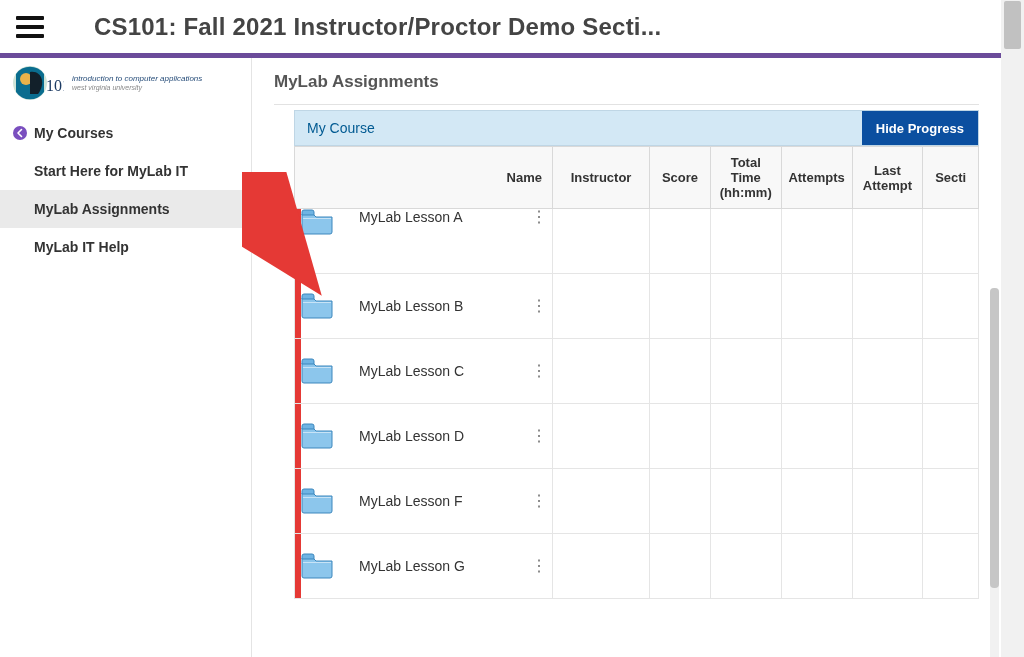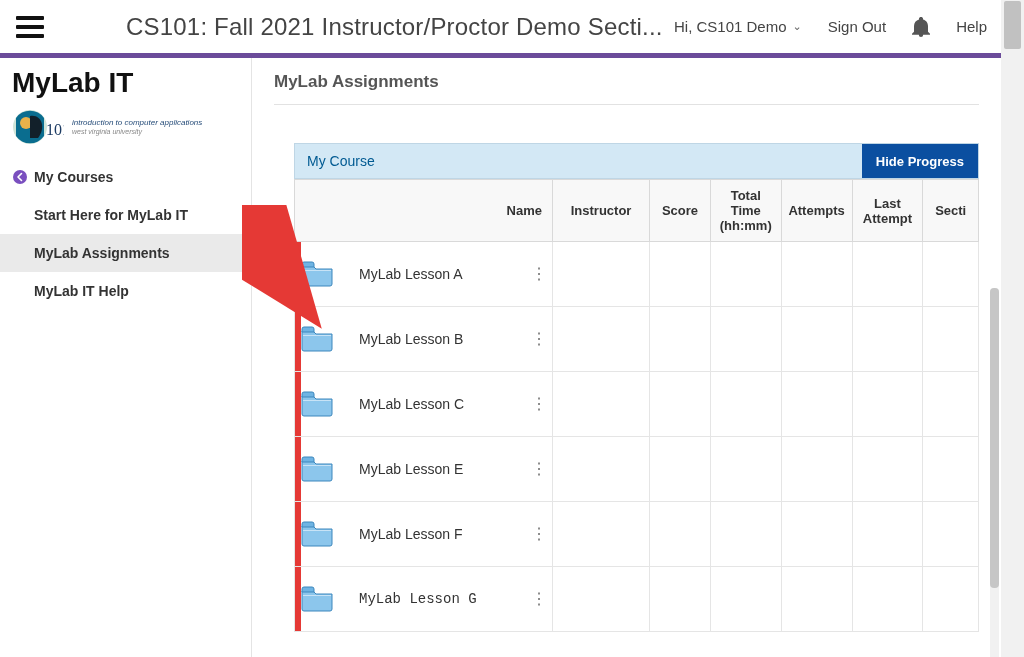"CS101: Fall 2021 Instructor/Proctor Demo" .course-title { font-weight: none -> bold; margin-left: 72px -> 40px }
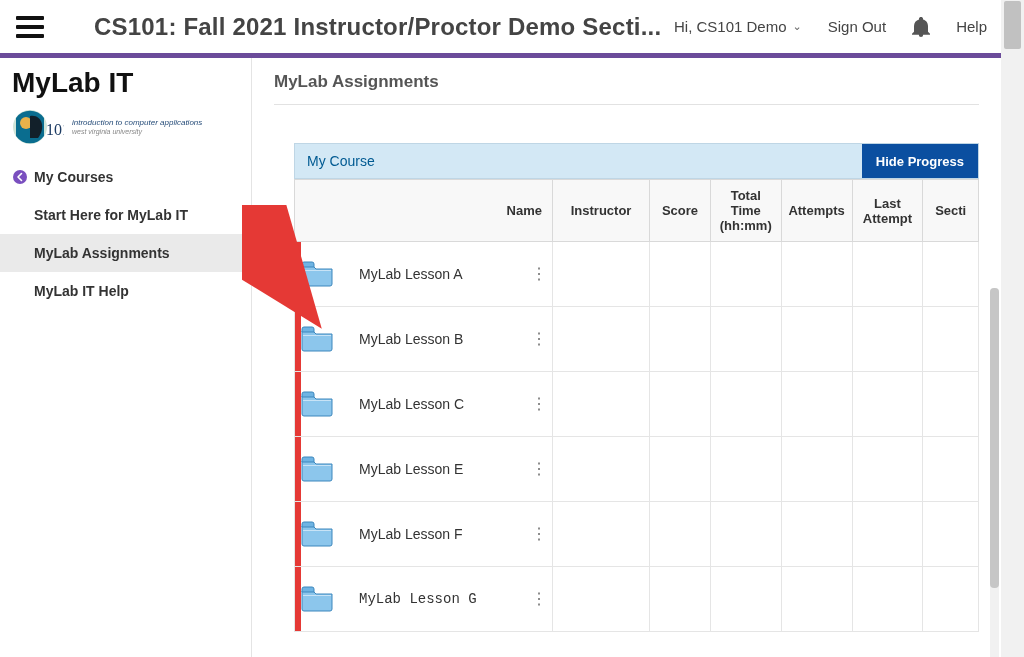"Hi, CS101 Demo" div.top-right { html: <div> <div> <span>Hi, CS101 Demo</span> <span>⌄</span> </div> <span>Sign Out</span> <span> <svg> <path></path> </svg> </span> <span>Help</span> </div> -> none }
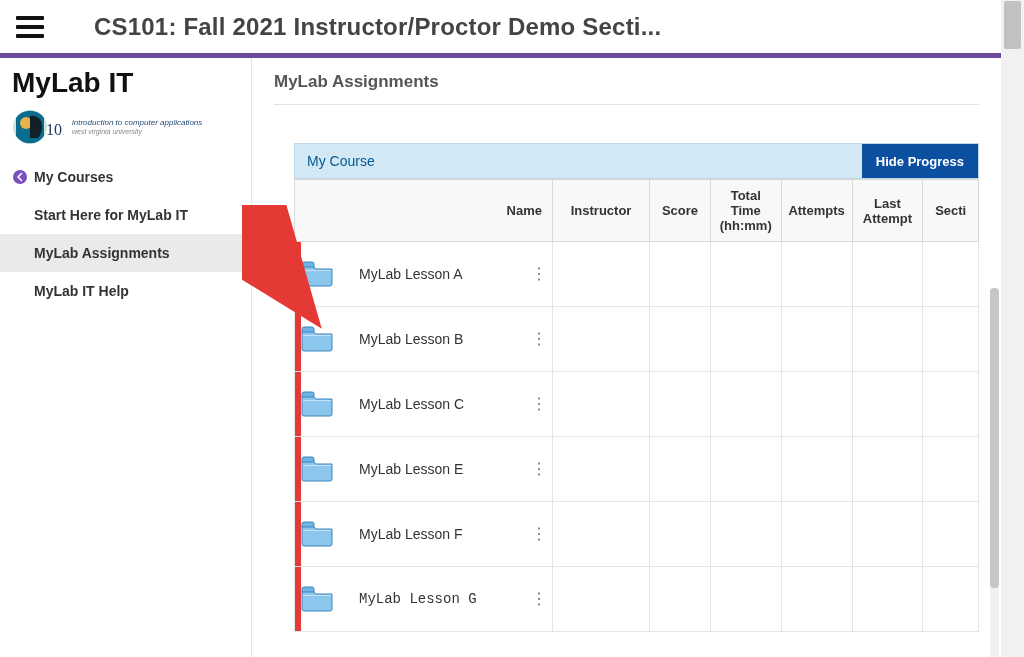"MyLab IT" div.side-title { html: <div>MyLab IT</div> -> none }
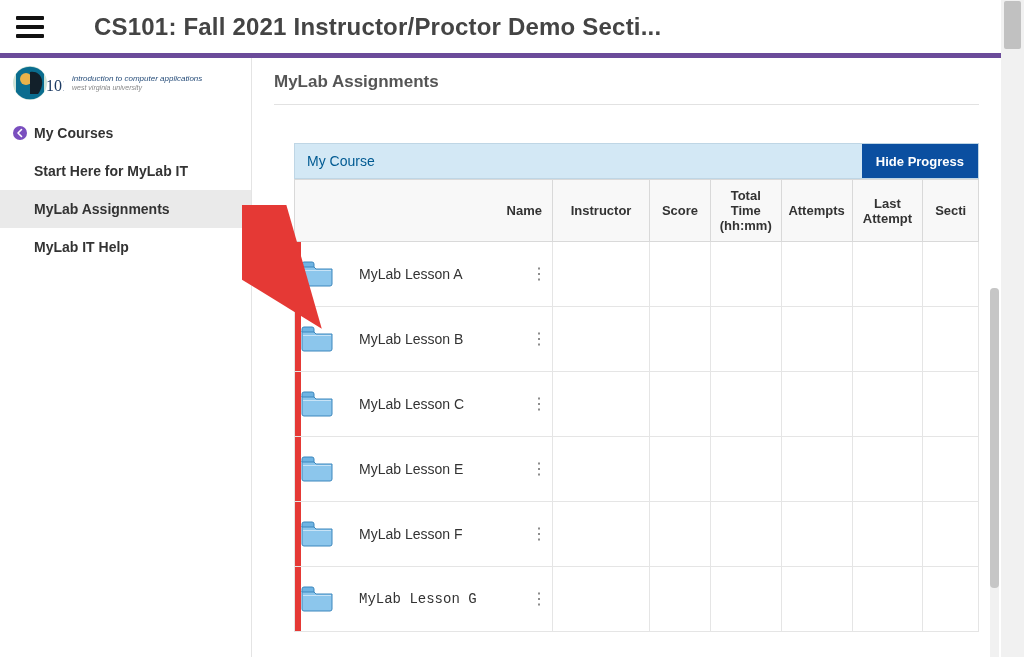"My Course" .table-area { margin-top: 38px -> 5px }
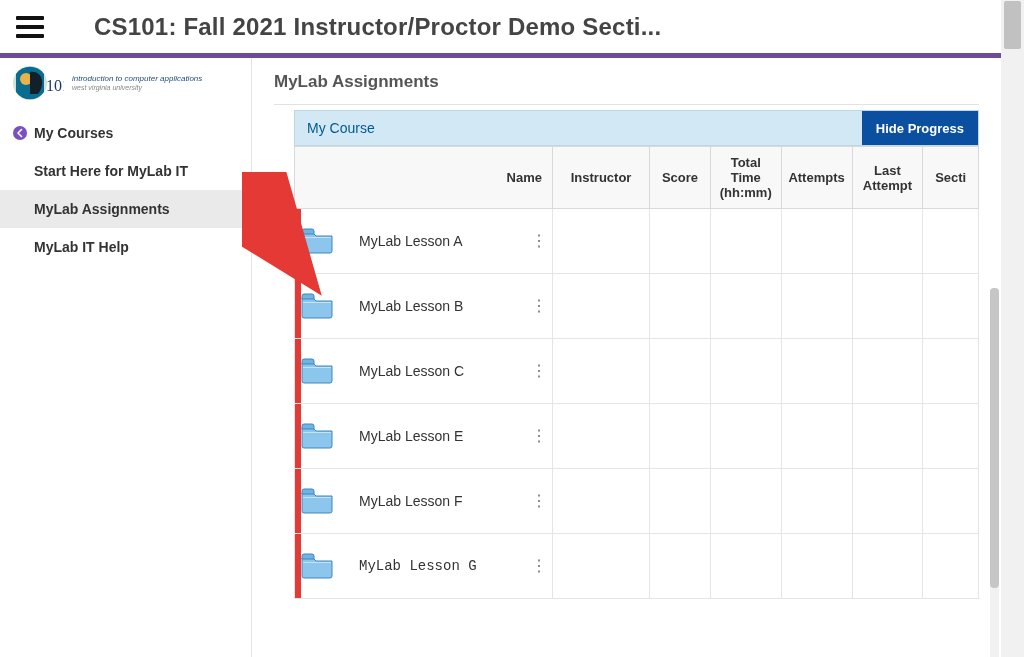"MyLab Lesson A" div { align-items: center -> none }
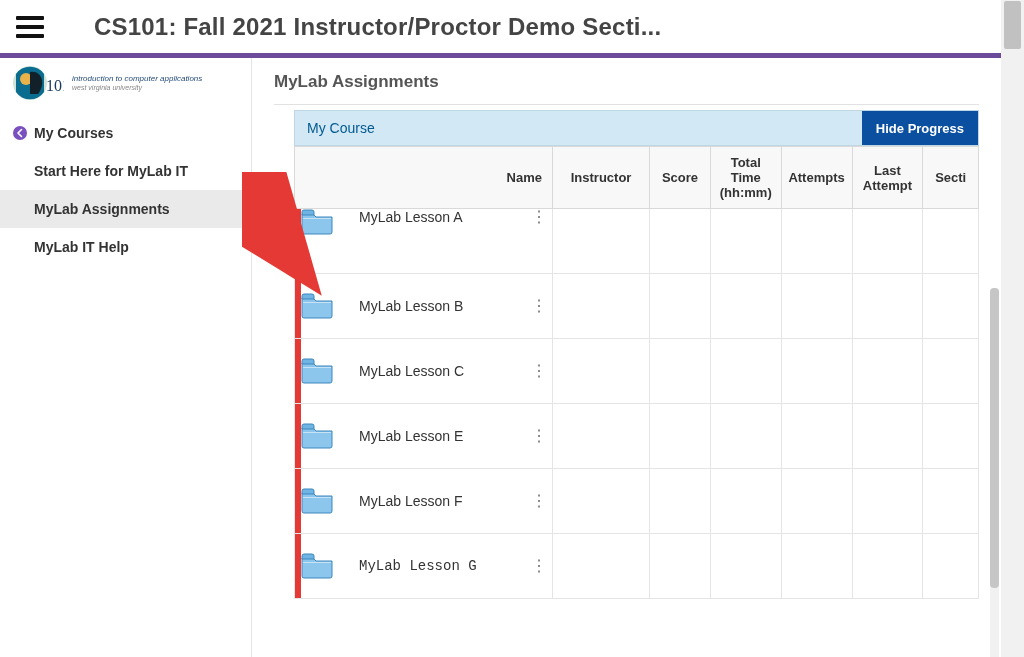"MyLab Lesson D" tr { html: none -> <tr> <td> <div> <div></div> <div> <svg> <path></path> <path></path> <rect></rect> </svg> </div> <div>MyLab Lesson D</div> <div><span>⋮</span></div> </div> </td> <td></td> <td></td> <td></td> <td></td> <td></td> <td></td> </tr> }
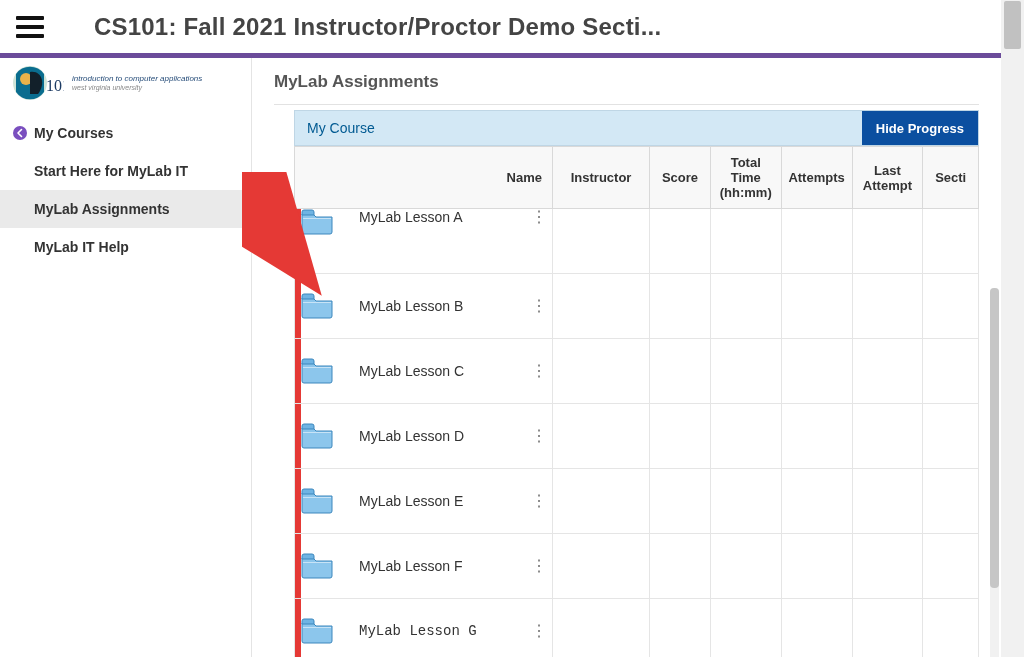"MyLab Lesson E" tr { html: <tr> <td> <div> <div></div> <div> <svg> <path></path> <path></path> <rect></rect> </svg> </div> <div>MyLab Lesson E</div> <div><span>⋮</span></div> </div> </td> <td></td> <td></td> <td></td> <td></td> <td></td> <td></td> </tr> -> none }
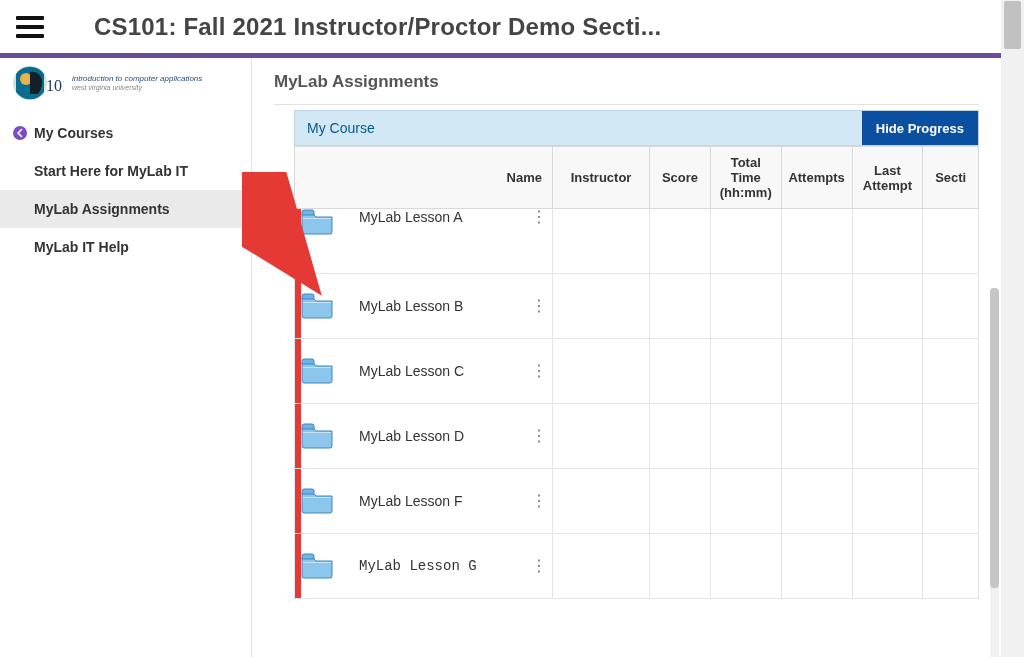"MyLab Lesson G" div.col-name { font-family: Liberation Mono, monospace -> none }
